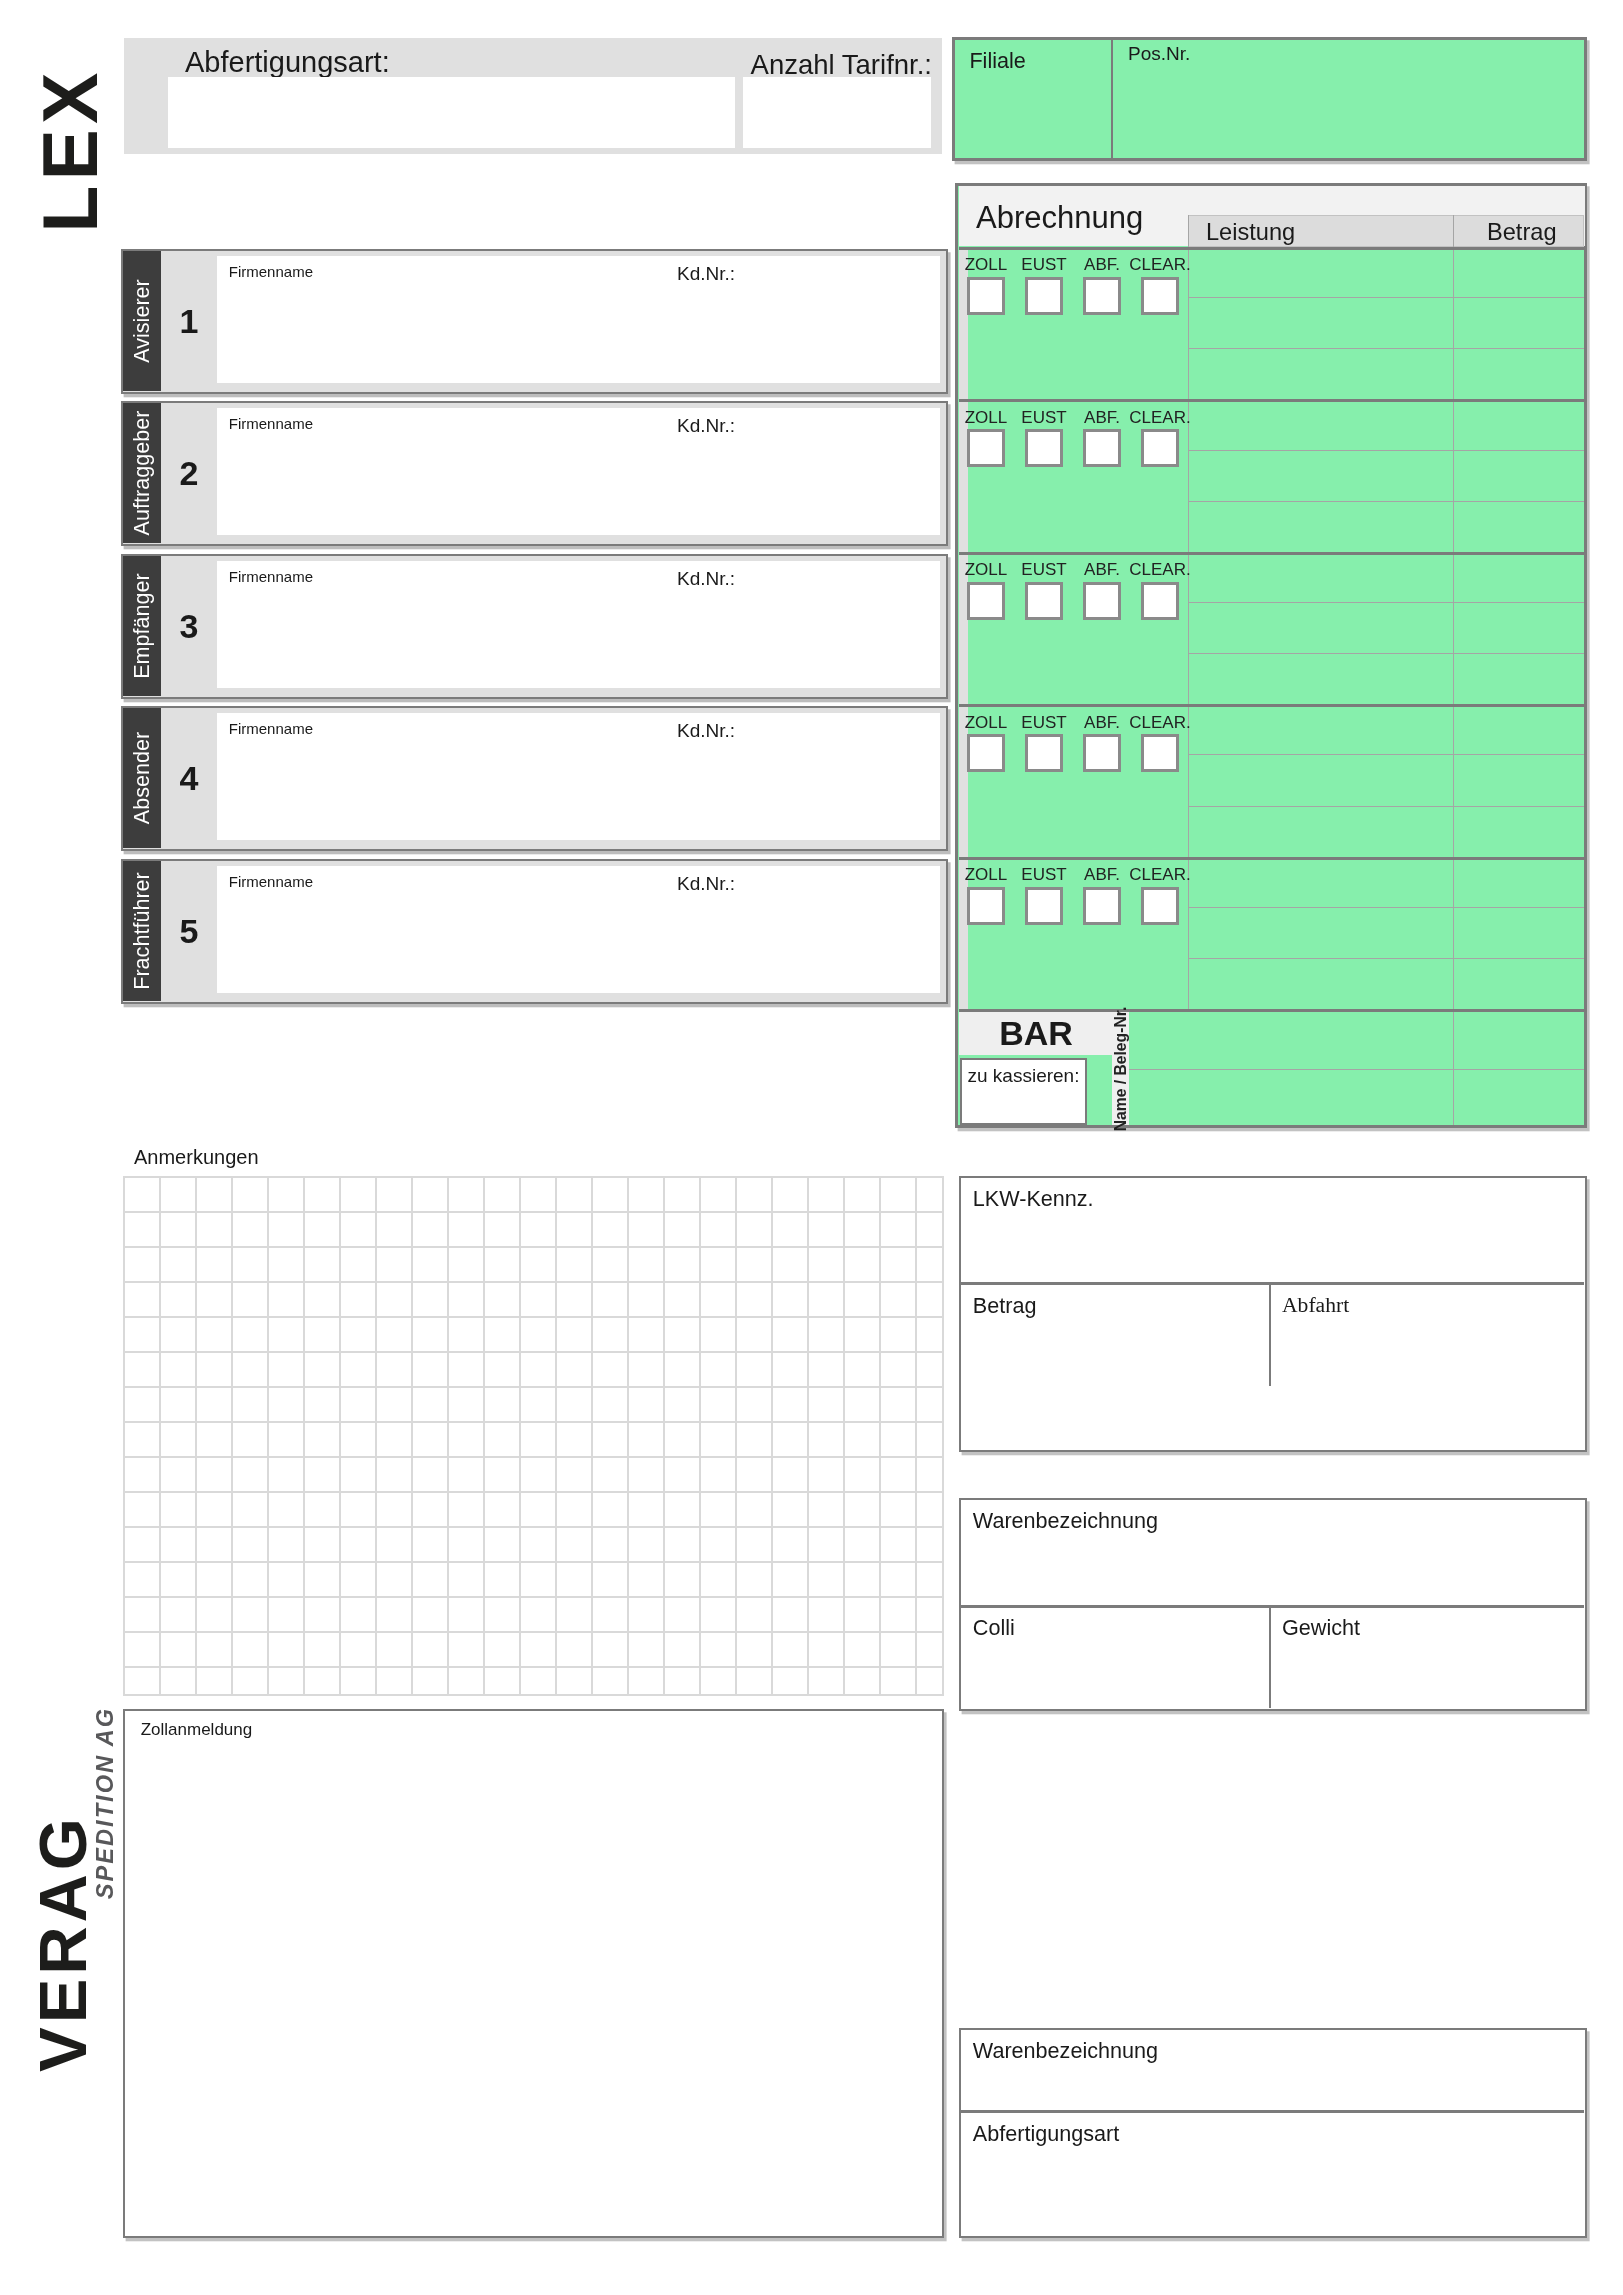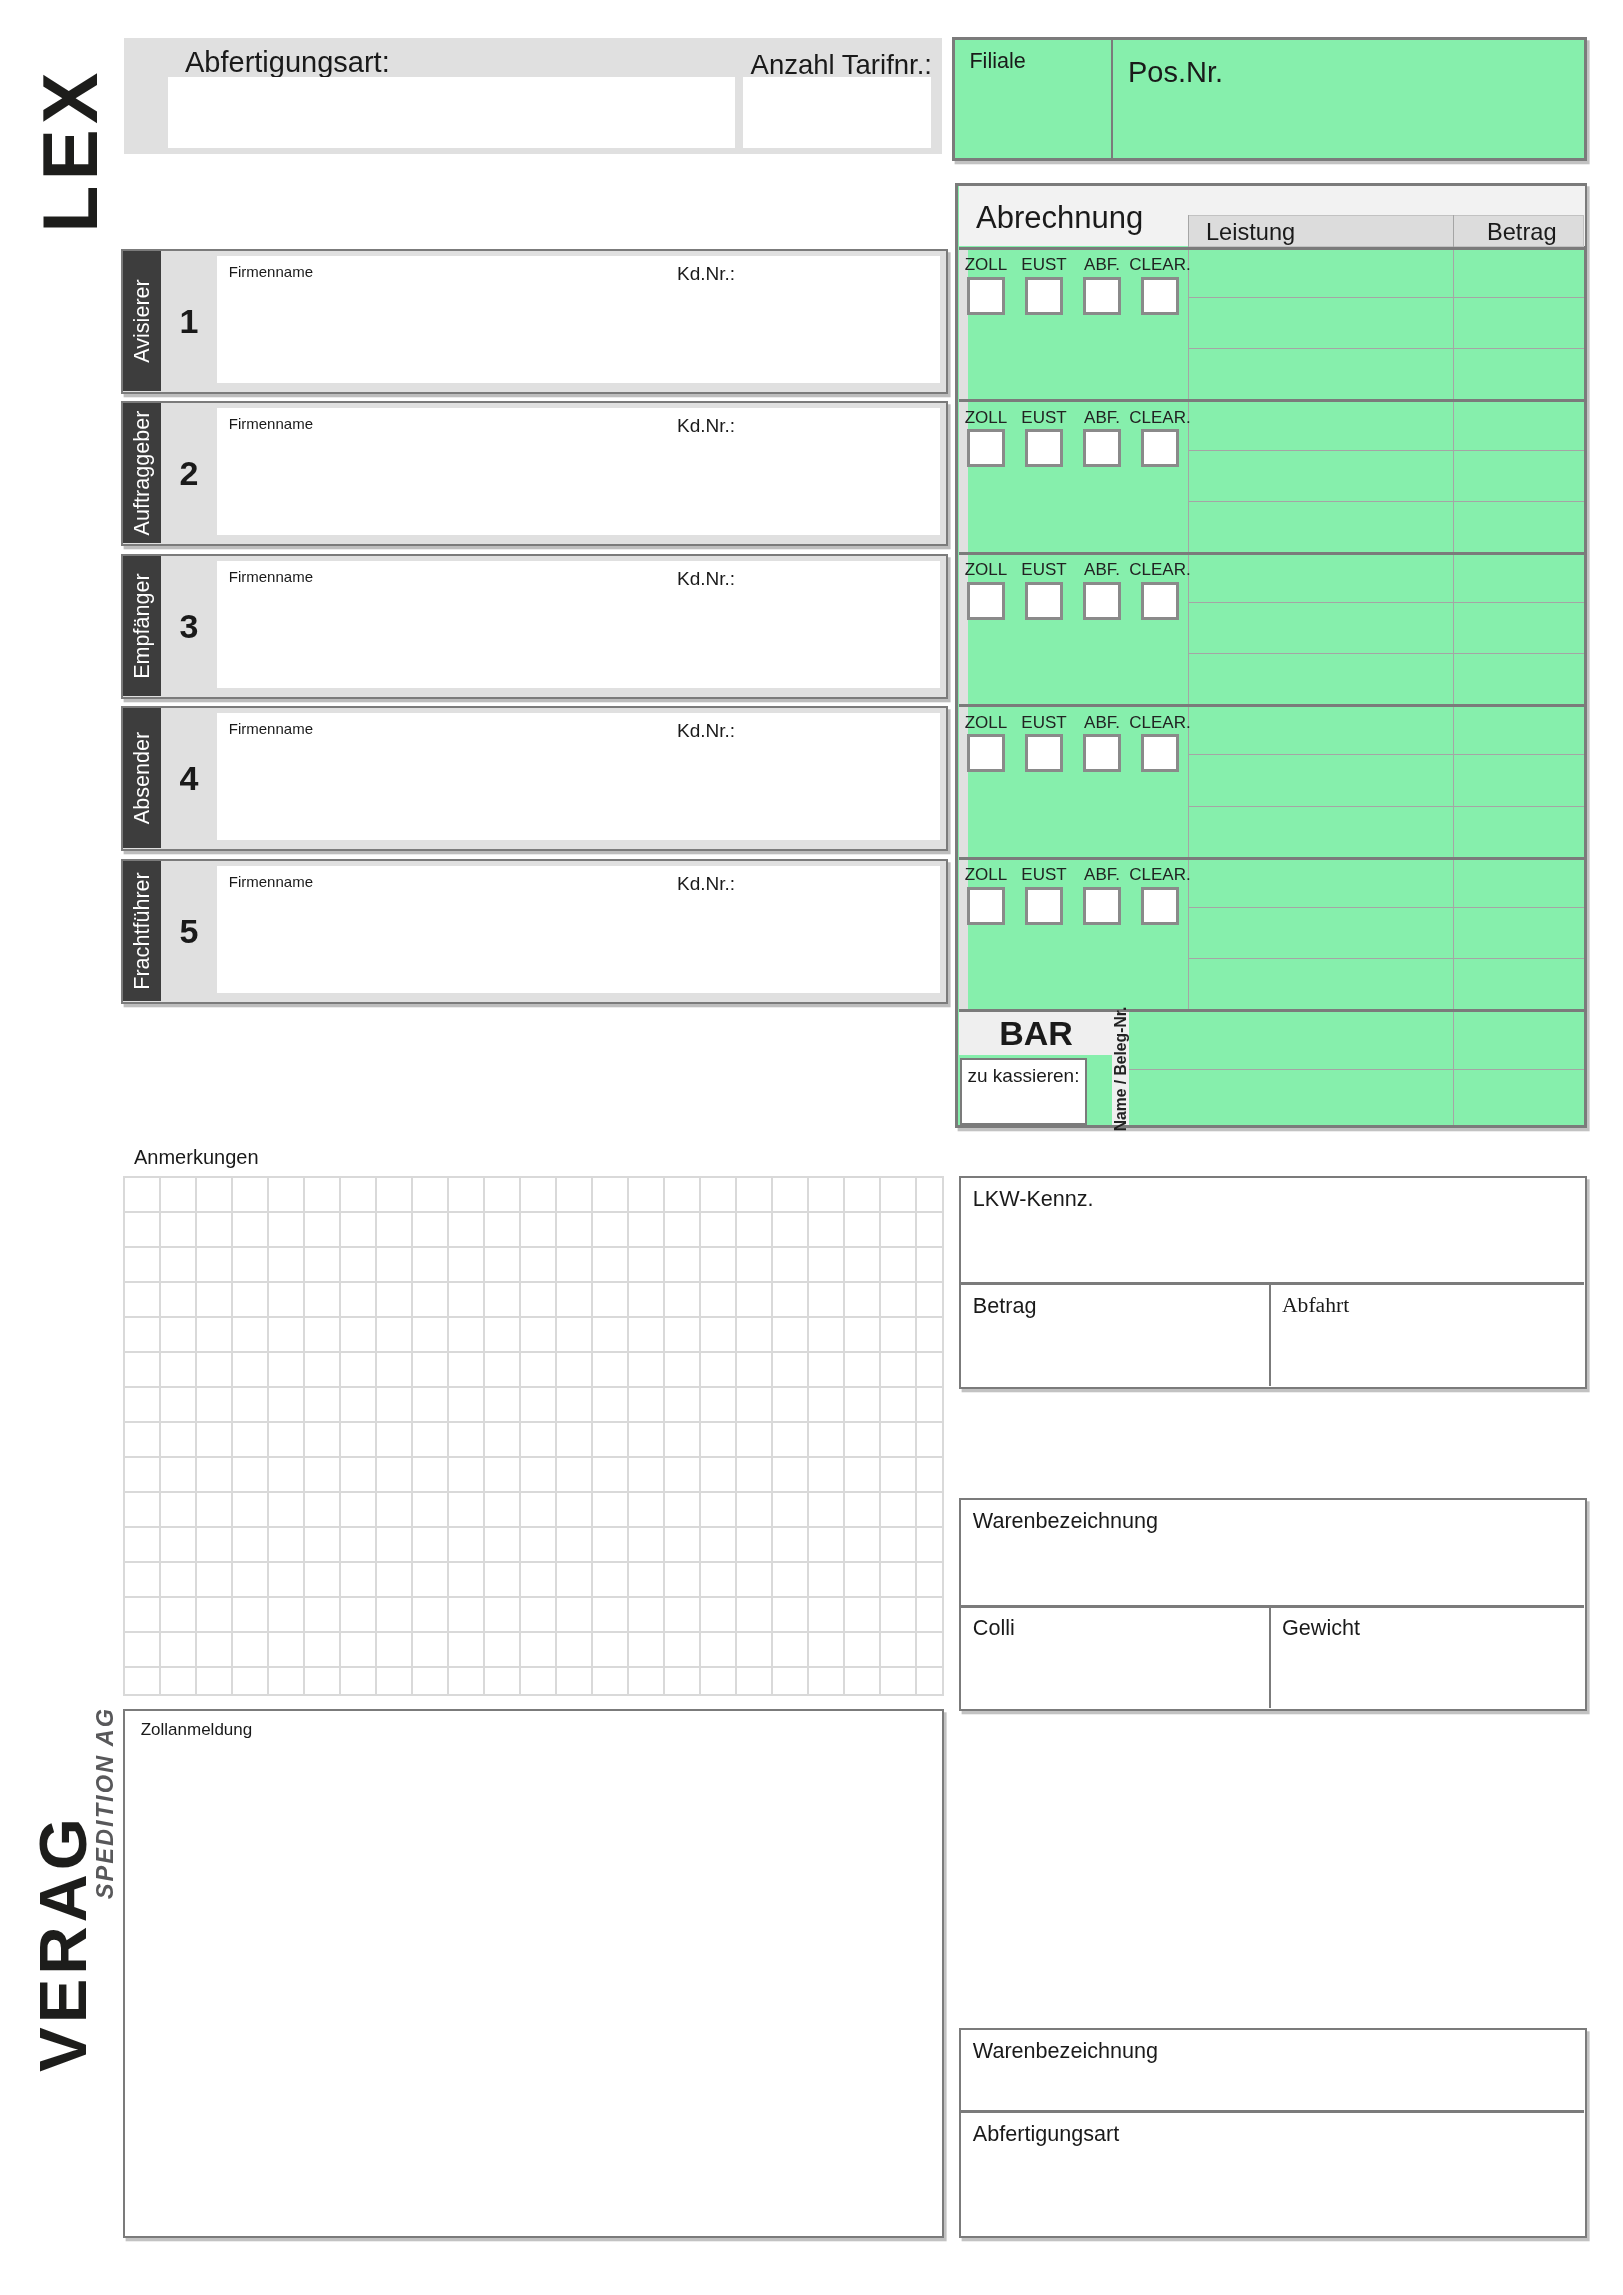"Pos.Nr." div.abs { font-size: 29px -> 19px; top: 16px -> 3px }
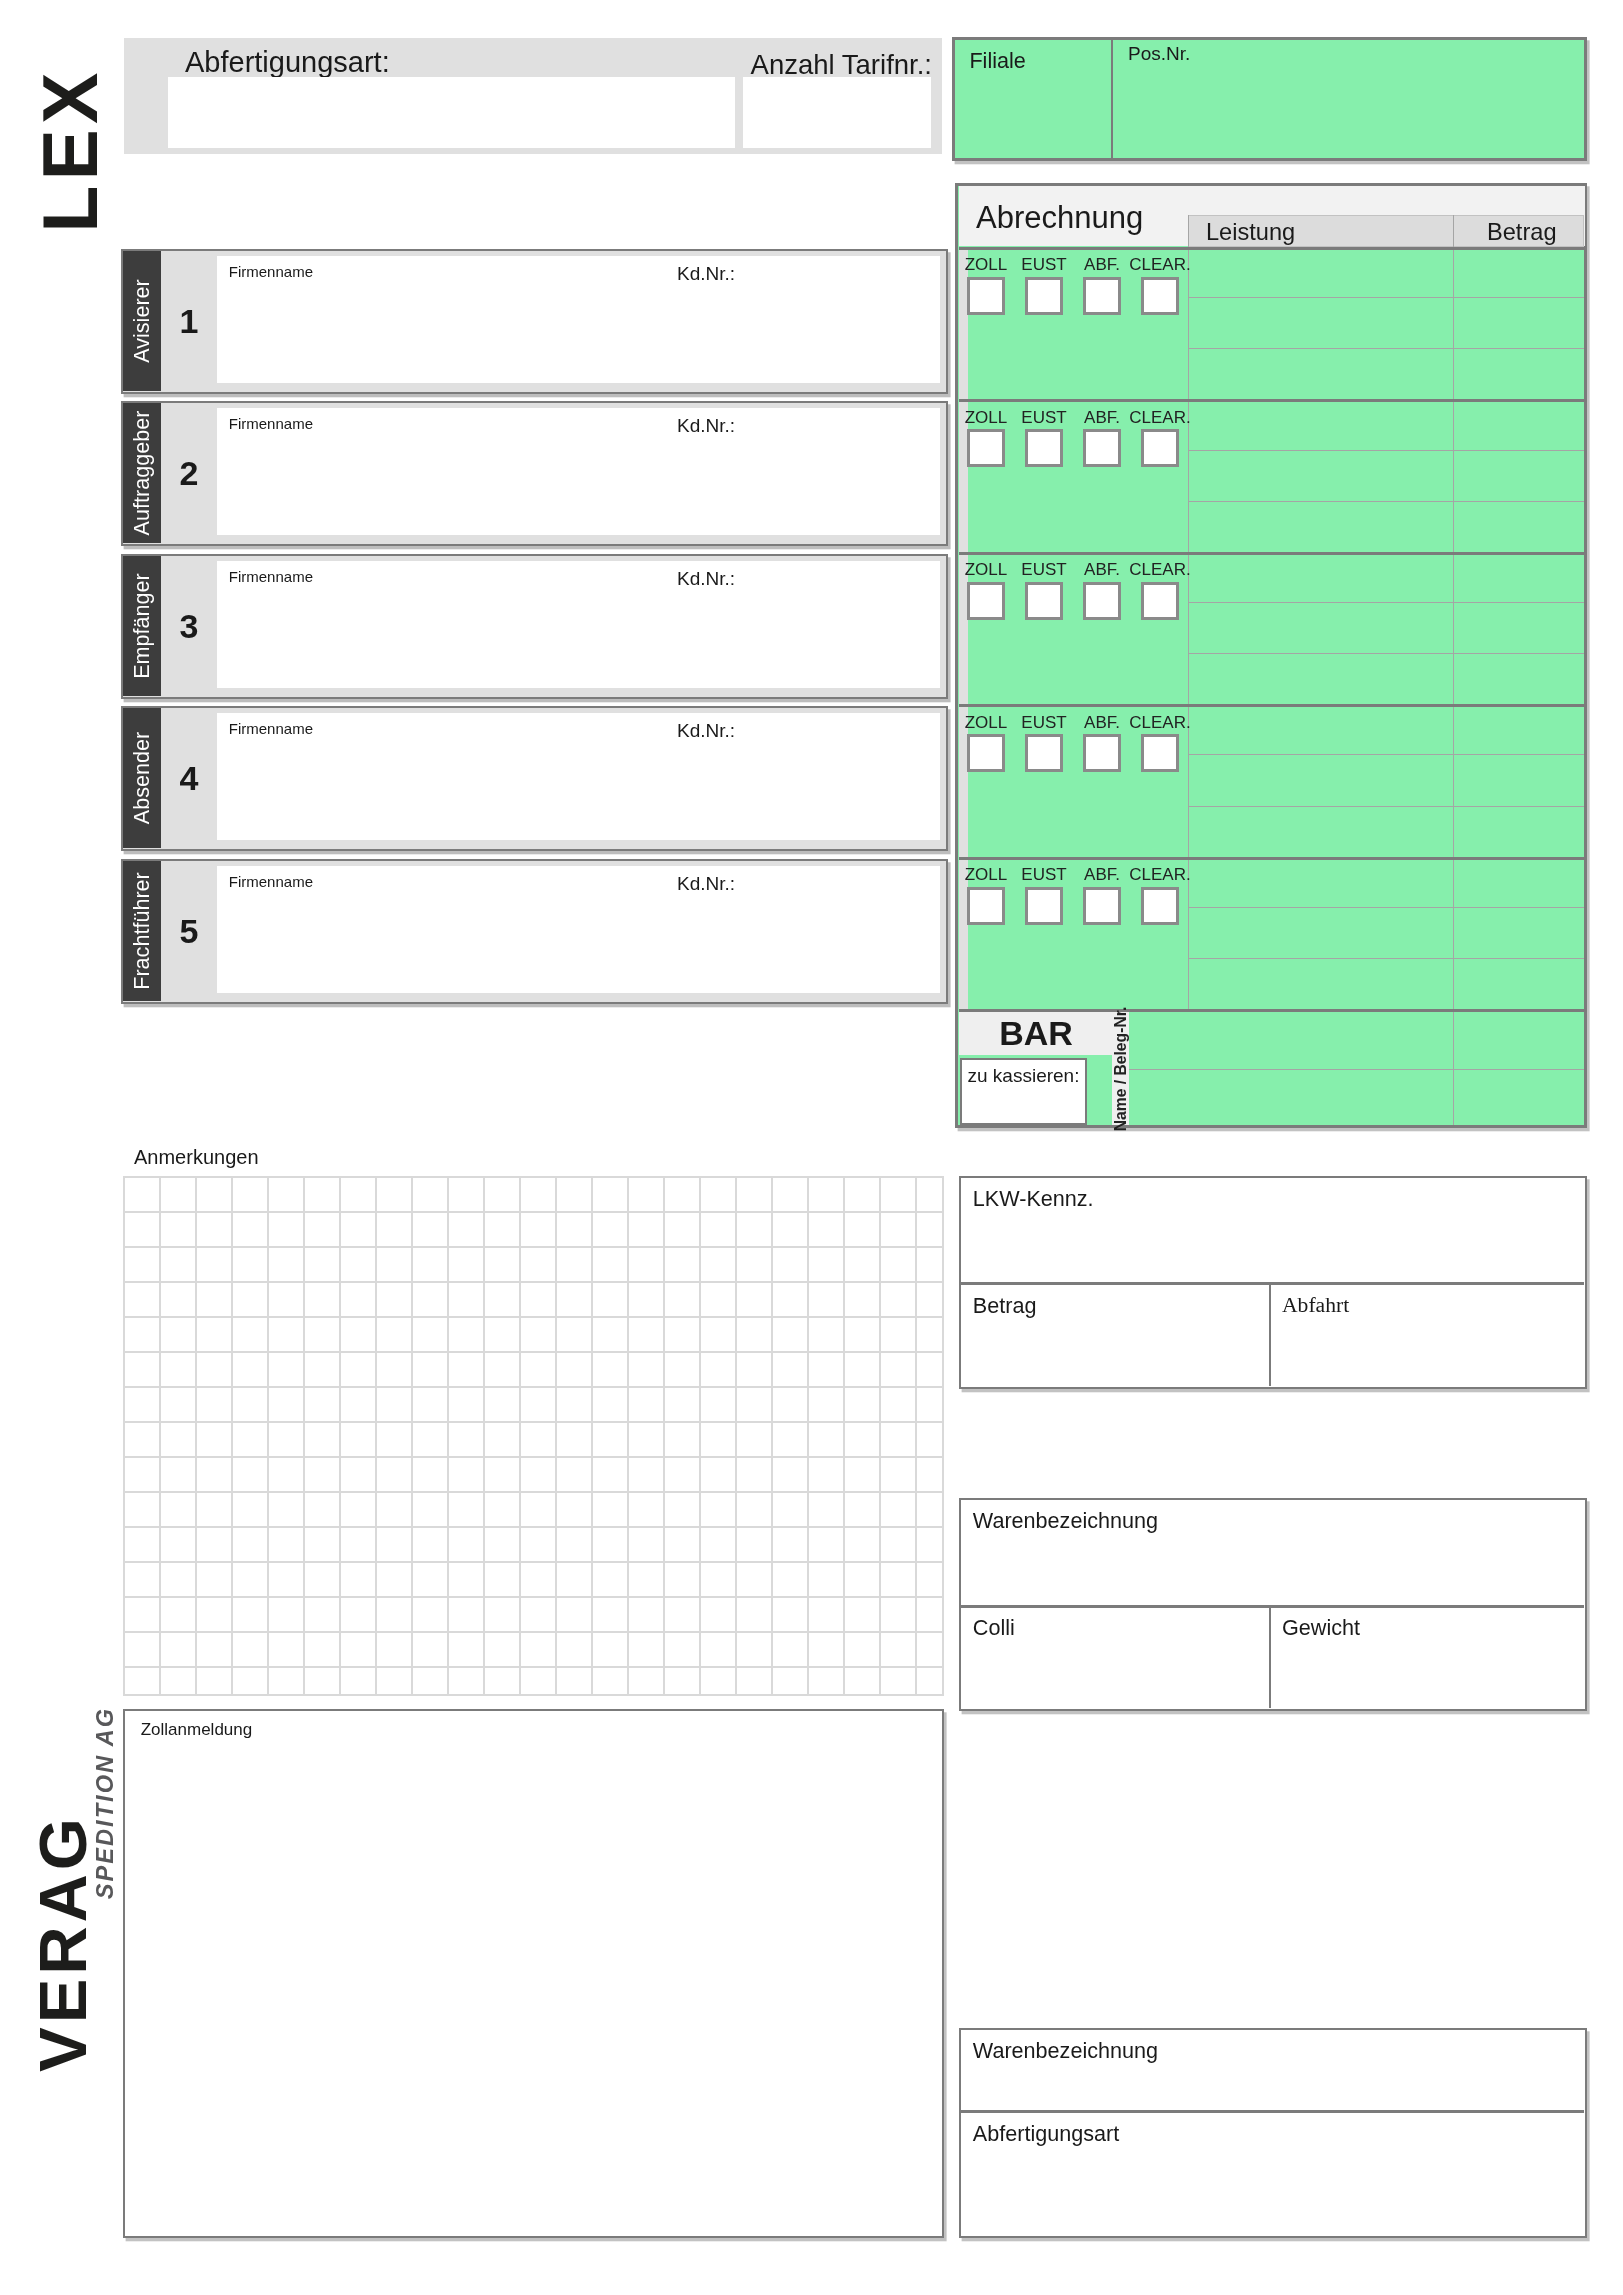"LKW-Kennz." div.abs { height: 213px -> 276px }
